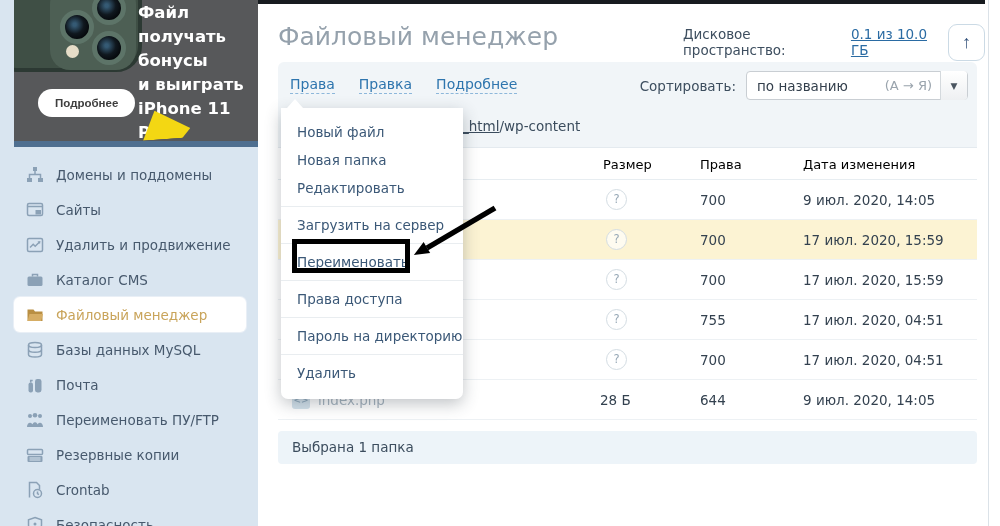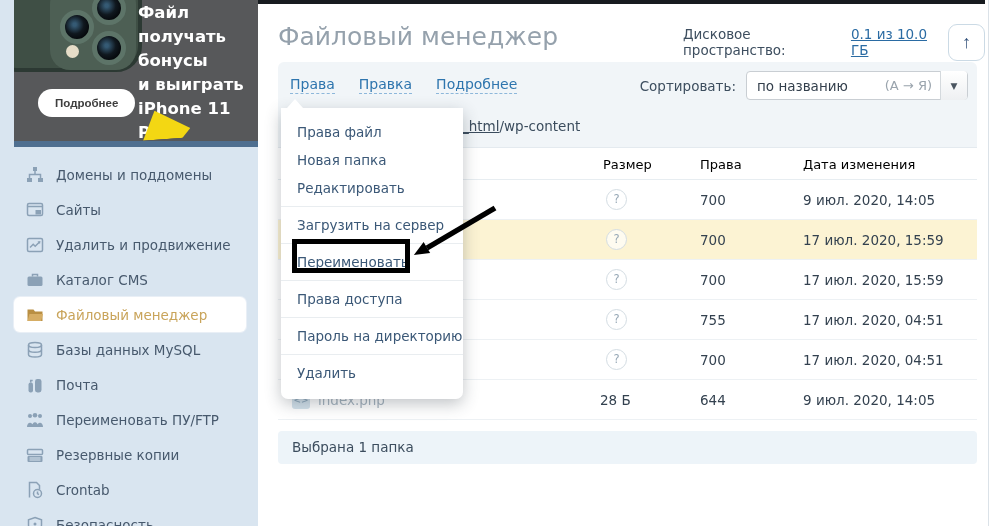"Права файл" div.dd-item { text: Права -> Новый }
